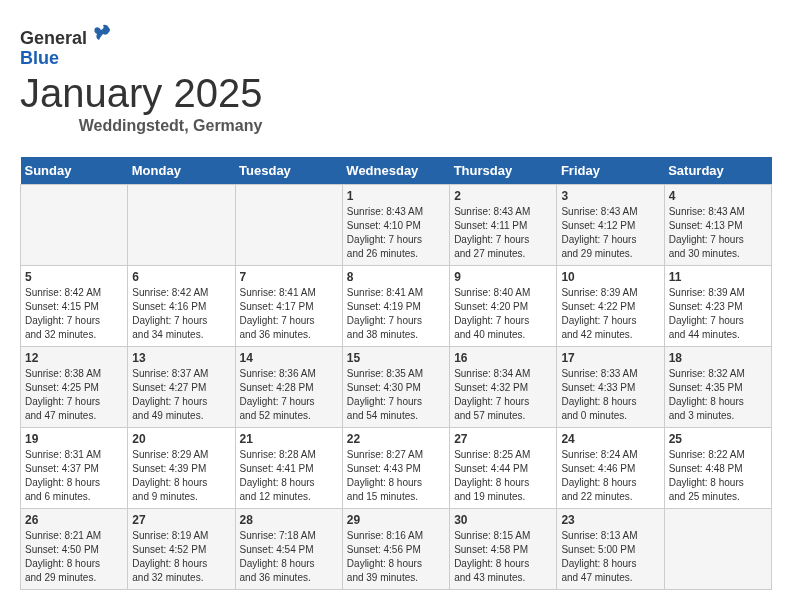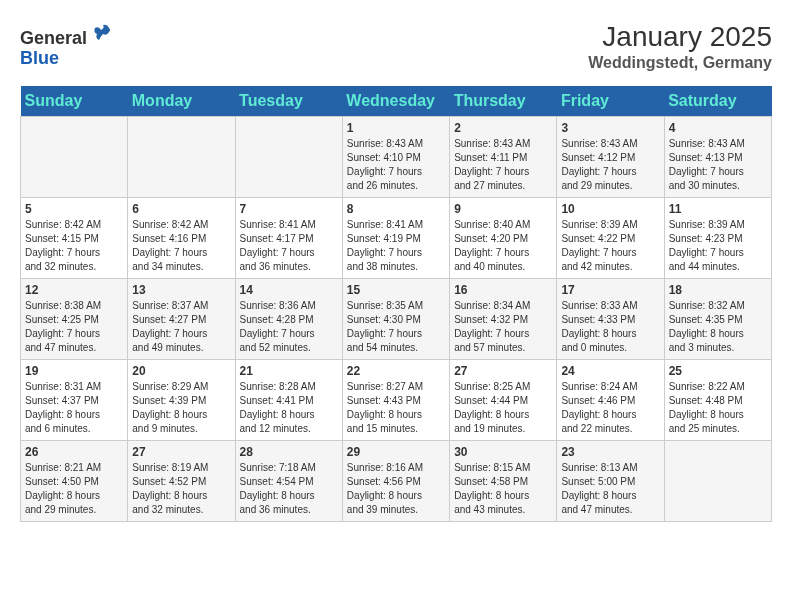"General" .header { flex-direction: none -> column; margin-bottom: 14px -> 22px }
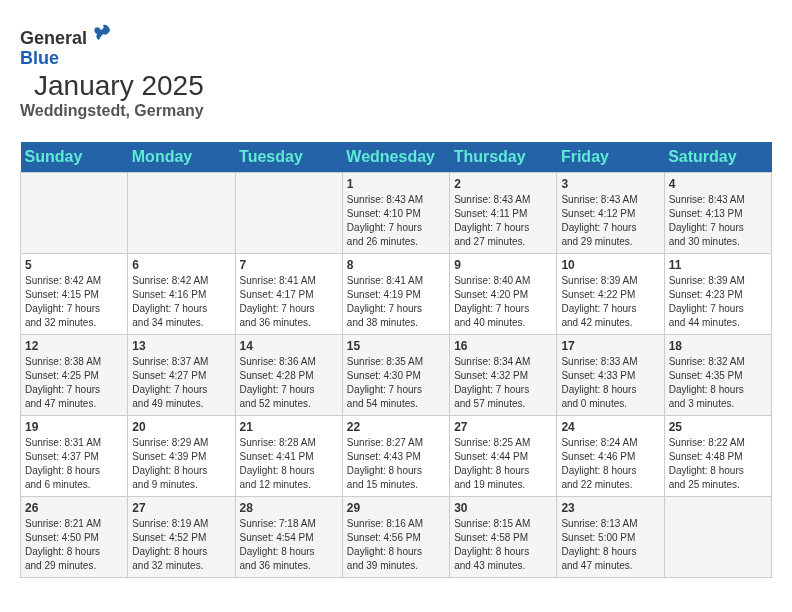"January 2025" .month-title { font-size: 28px -> 40px }
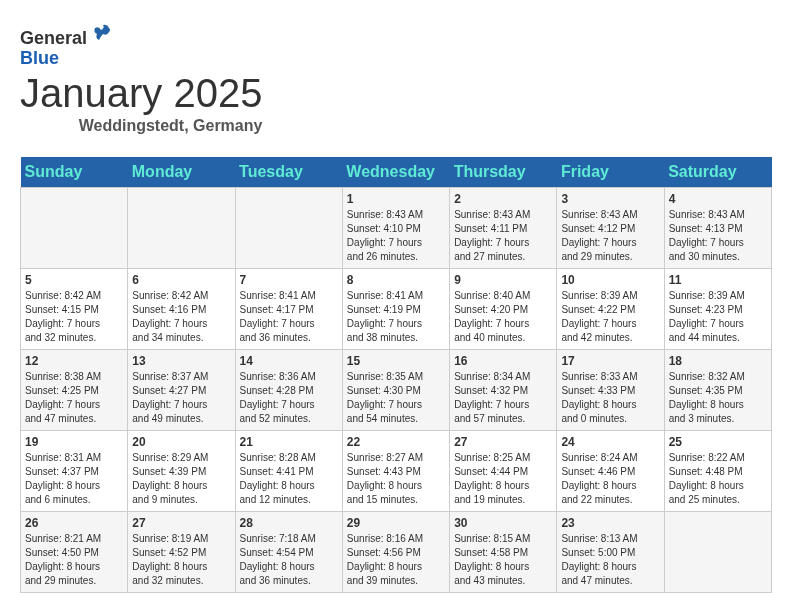"Sunday" thead tr th { color: #5eead4 -> #ffffff; font-size: 16px -> 13px }
